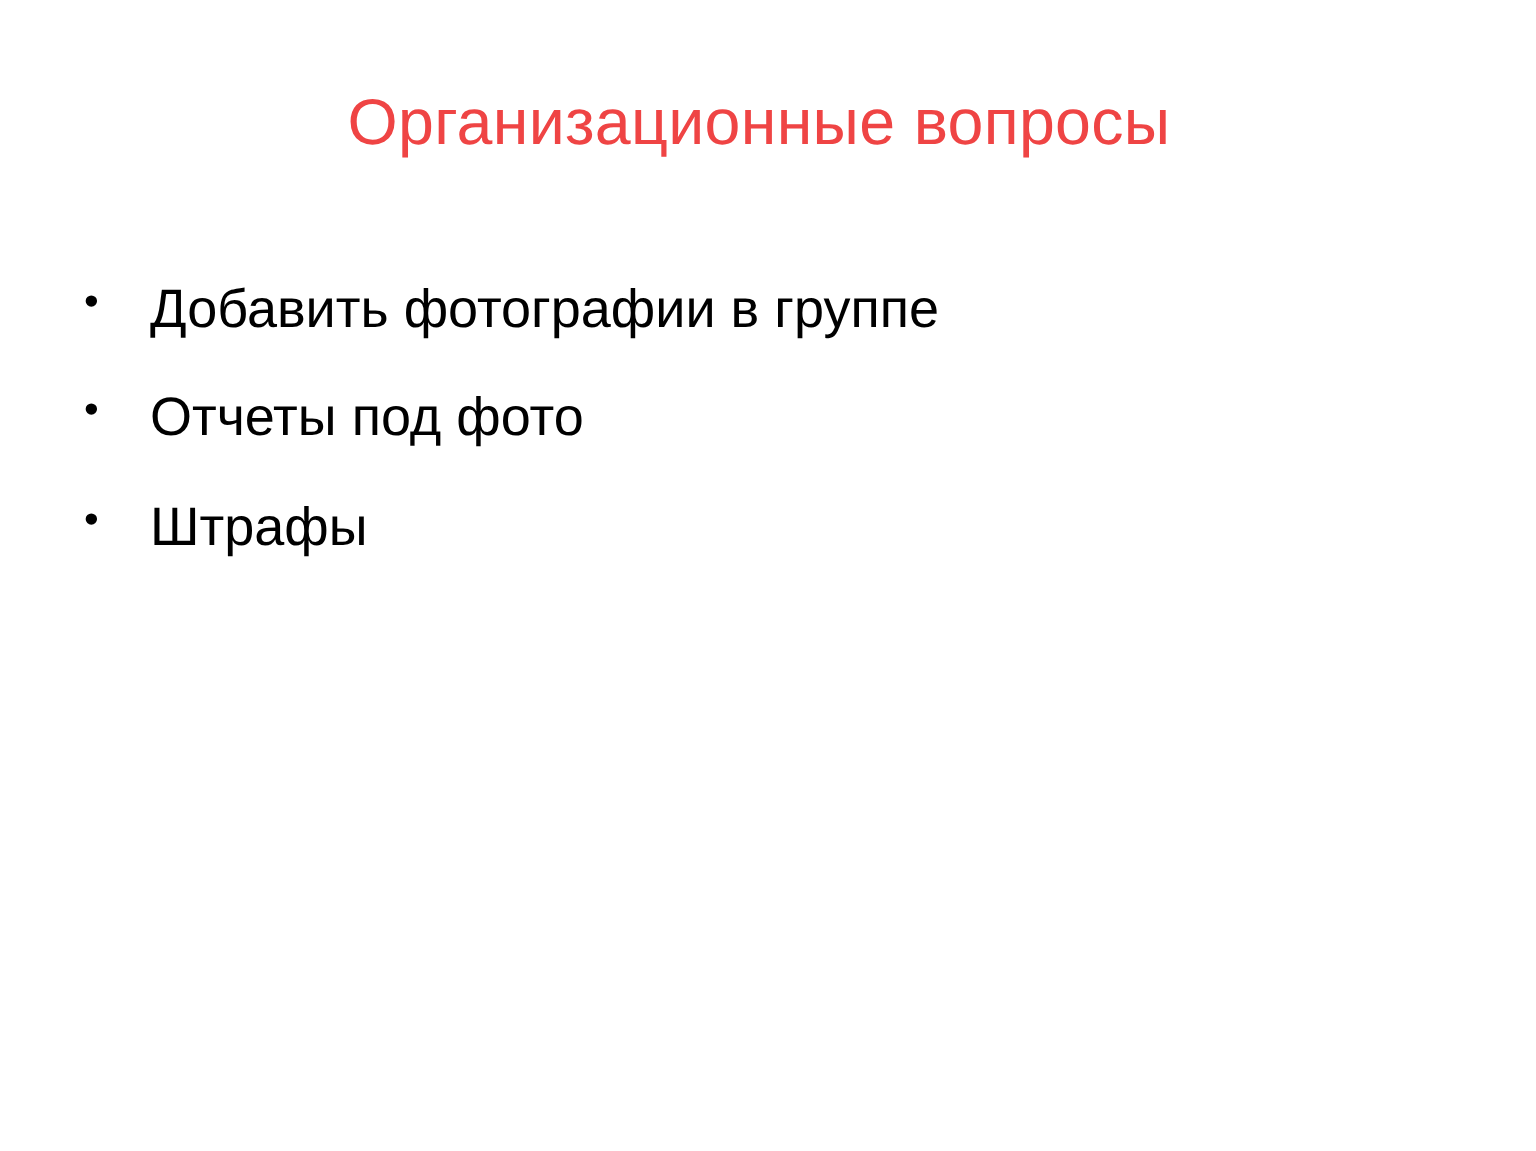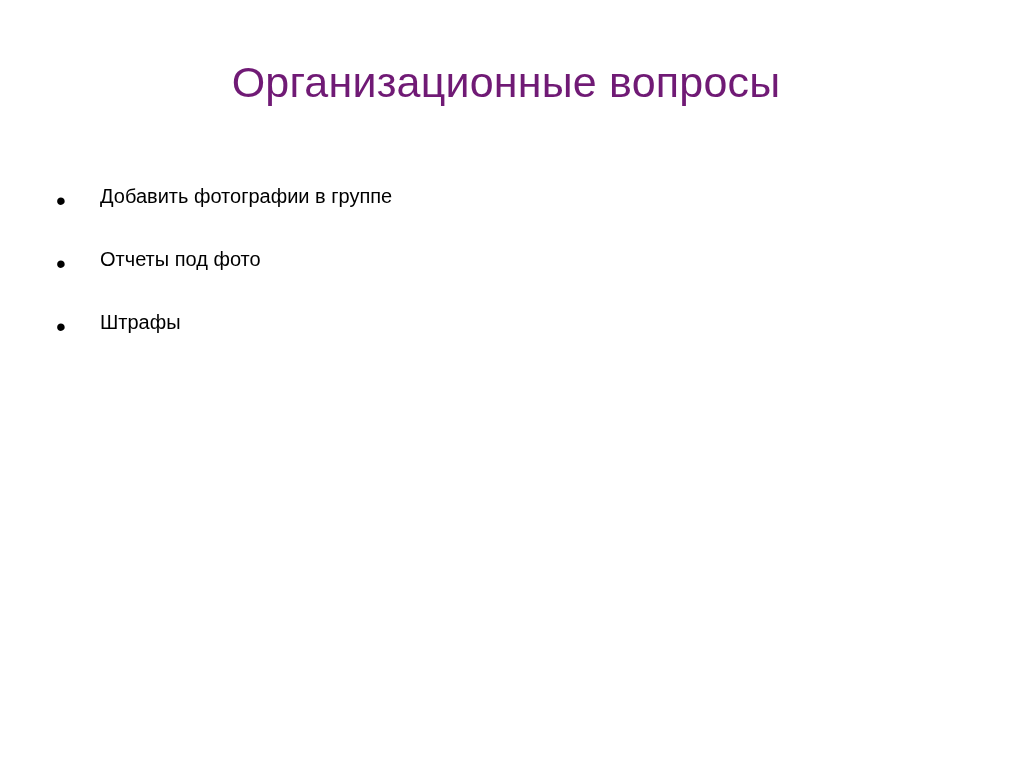"Организационные вопросы" .slide-title { color: #701a75 -> #ef4444 }
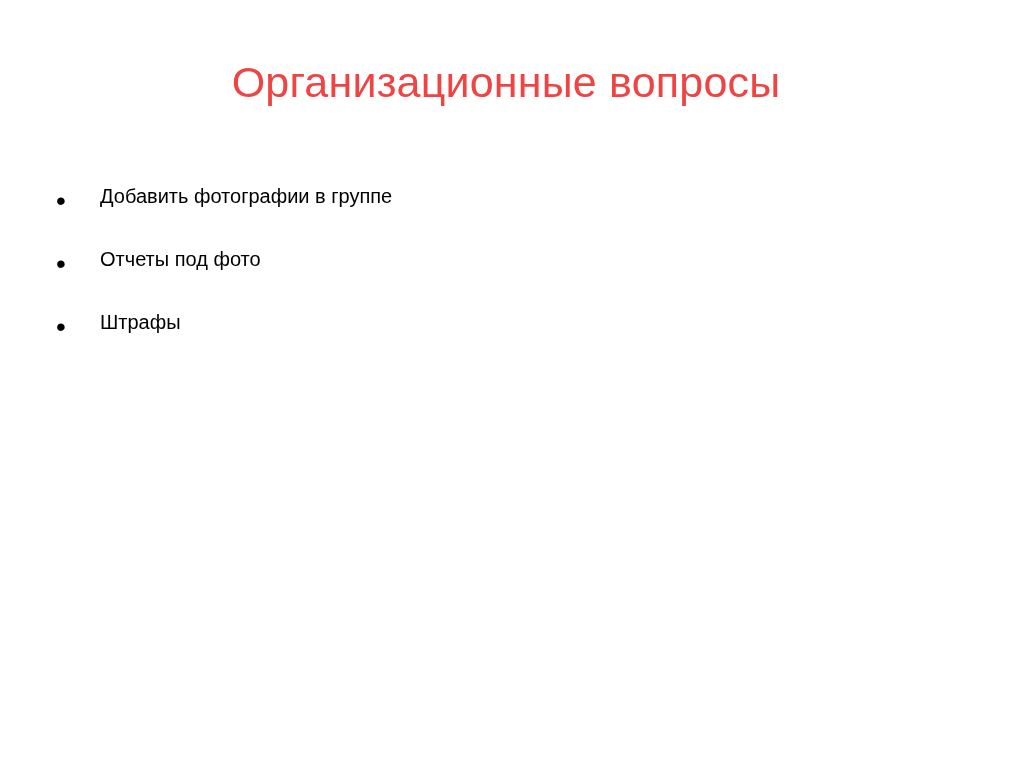"Добавить фотографии в группе" .bullet-text { font-size: 20px -> 36px }
